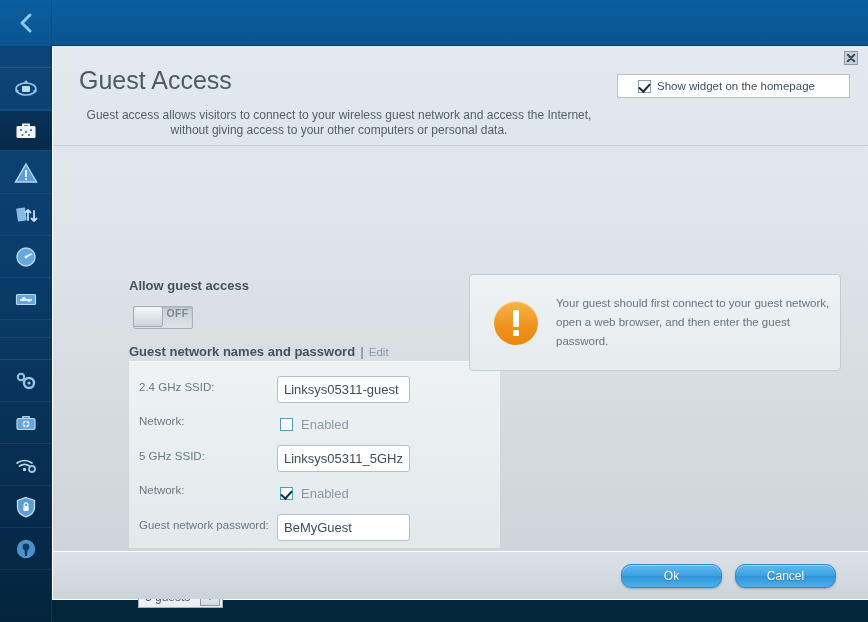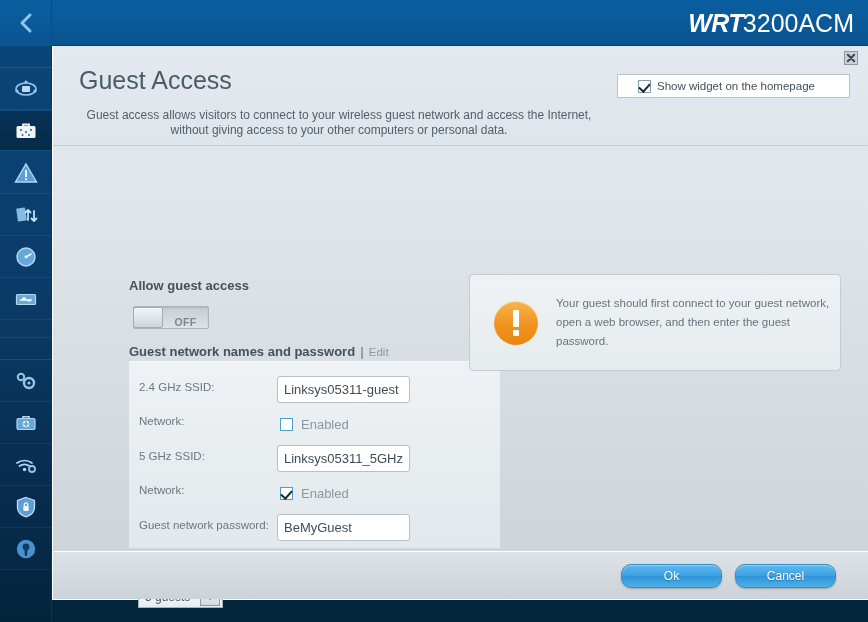"WRT3200ACM" div.brand { html: <div> <span>WRT</span><span>3200ACM</span> </div> -> none }
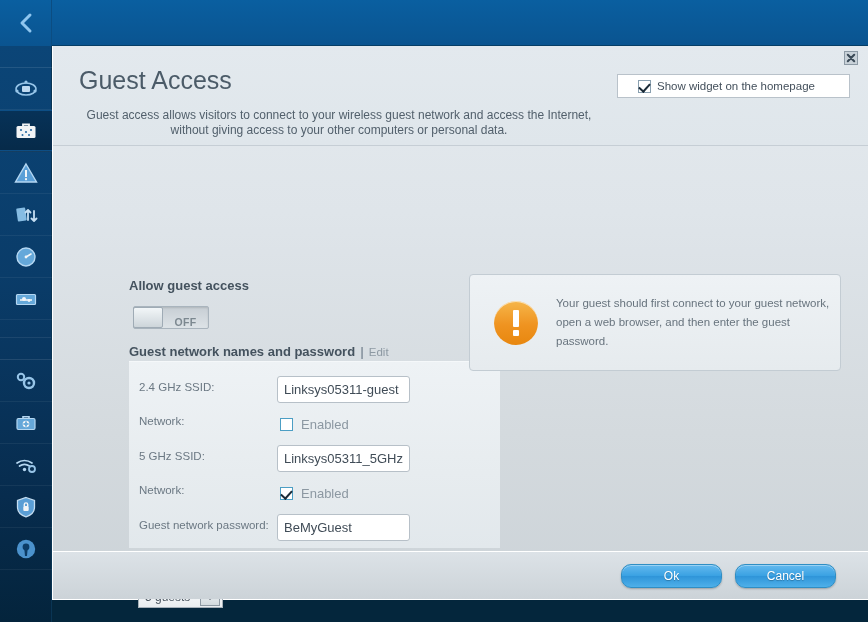"OFF" .switch { align-items: flex-end -> flex-start; width: 76px -> 60px }
